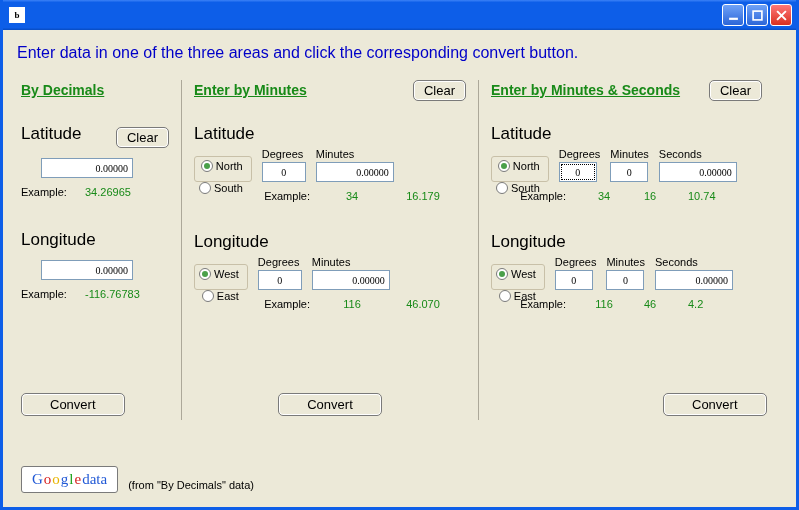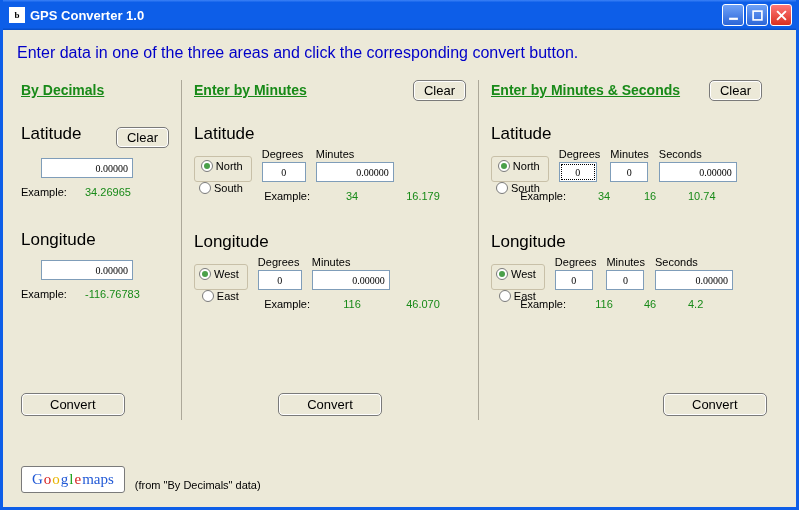"GPS Converter 1.0" span { html: <span>GPS Converter 1.0</span> -> none }
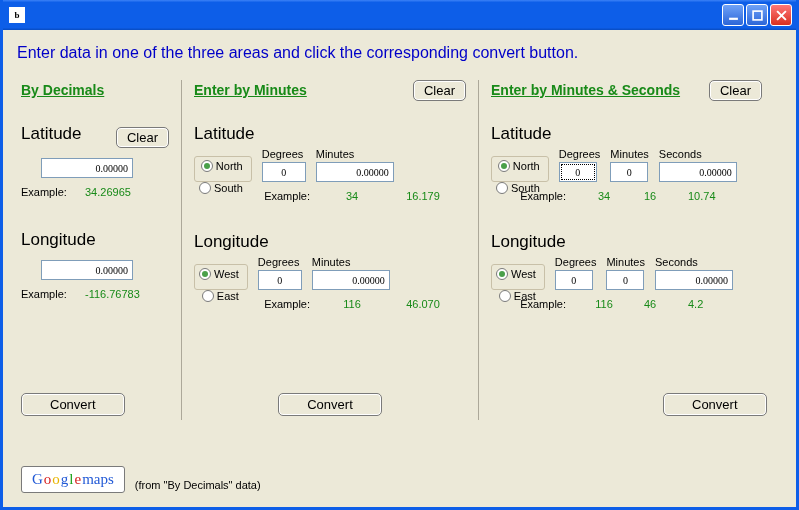"maps" span { text: maps -> data }
